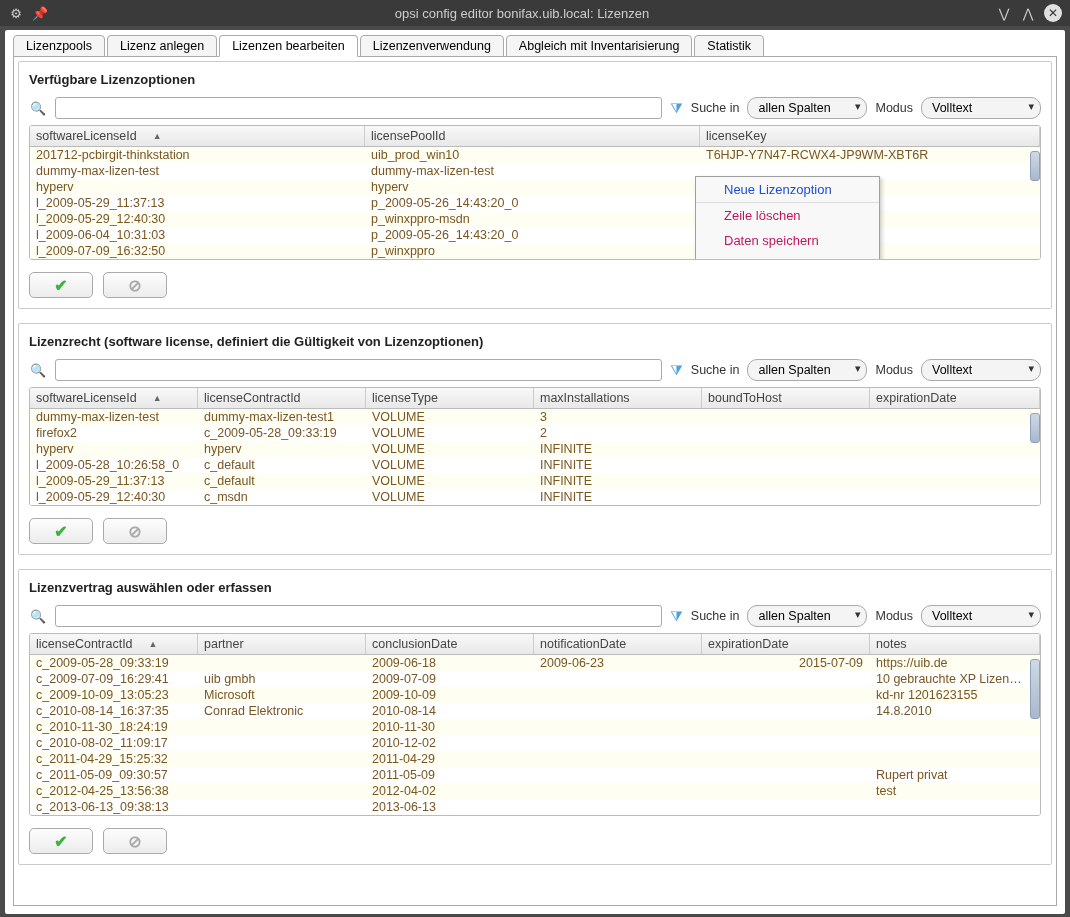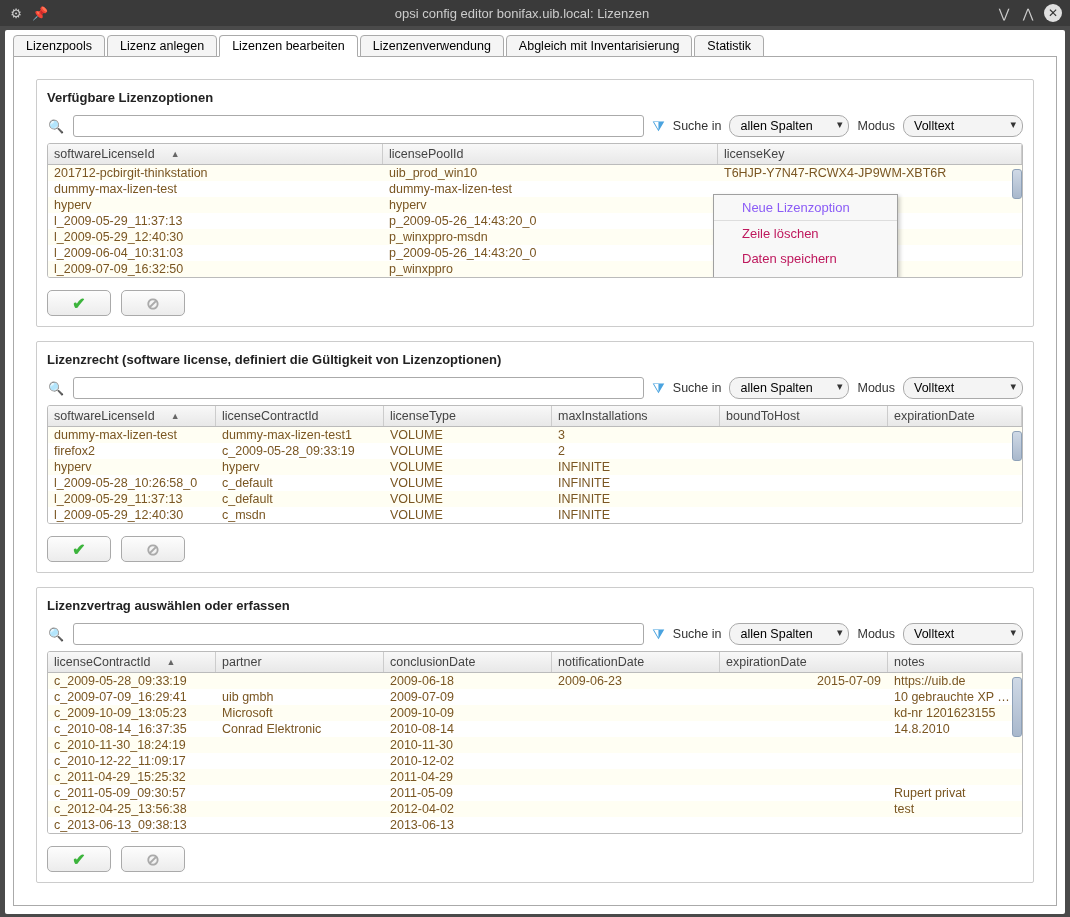"Verfügbare Lizenzoptionen" .panel-area { padding: 22px -> 4px }
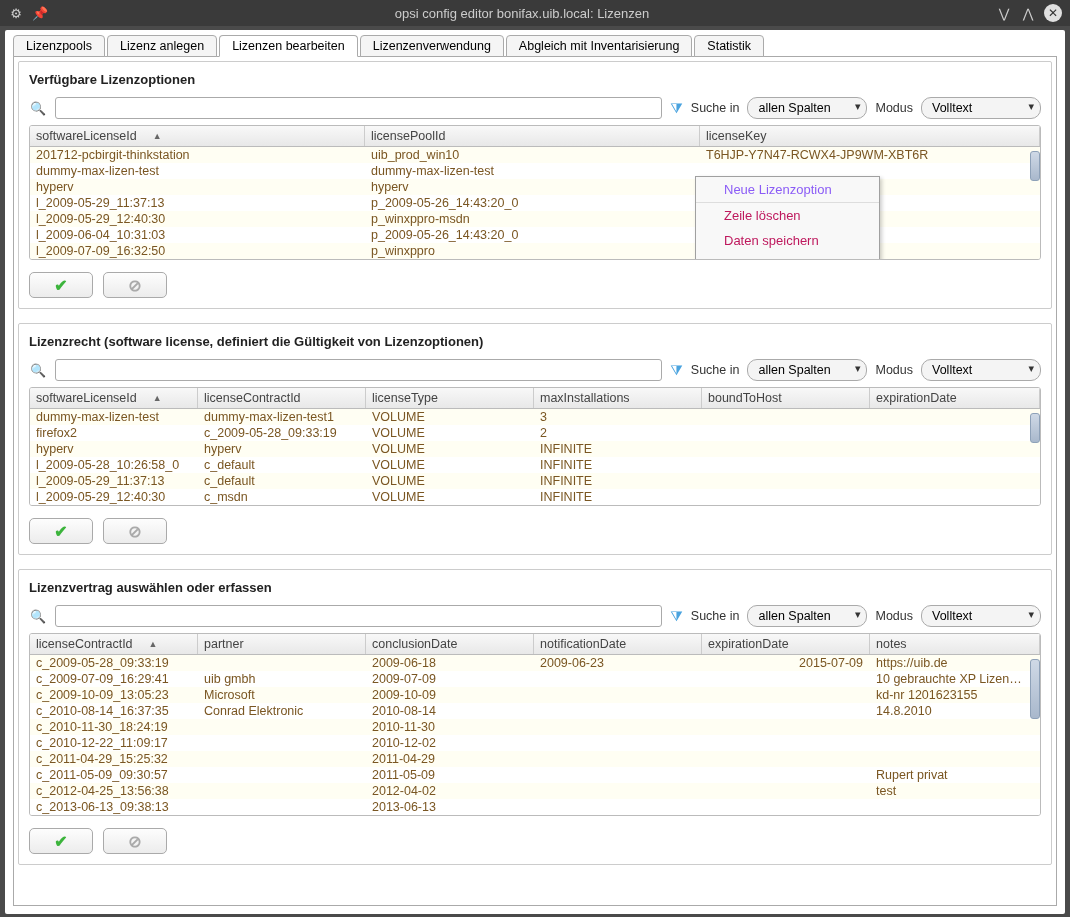"Neue Lizenzoption" .context-menu .item { color: #8b5cf6 -> #1d4ed8 }
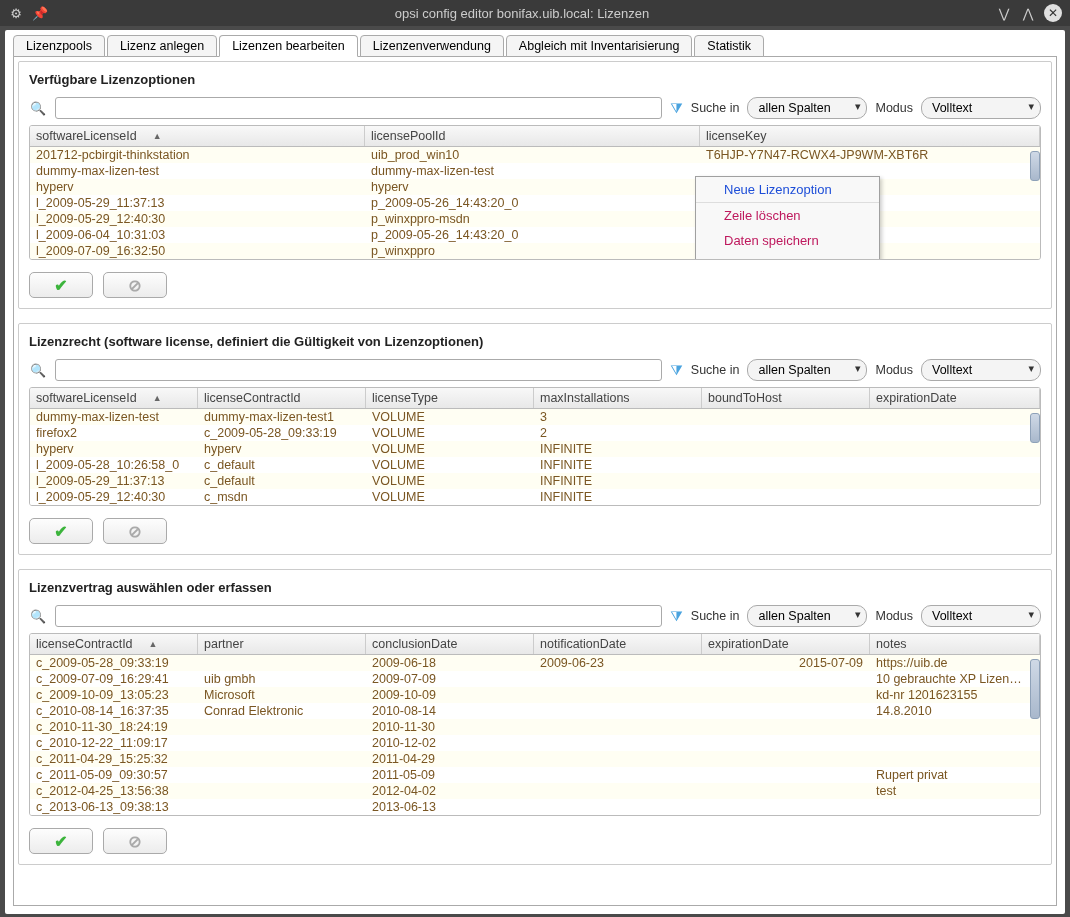"c_2010-12-22_11:09:17" div.cell { text: 2010-12-22 -> 2010-08-02 }
